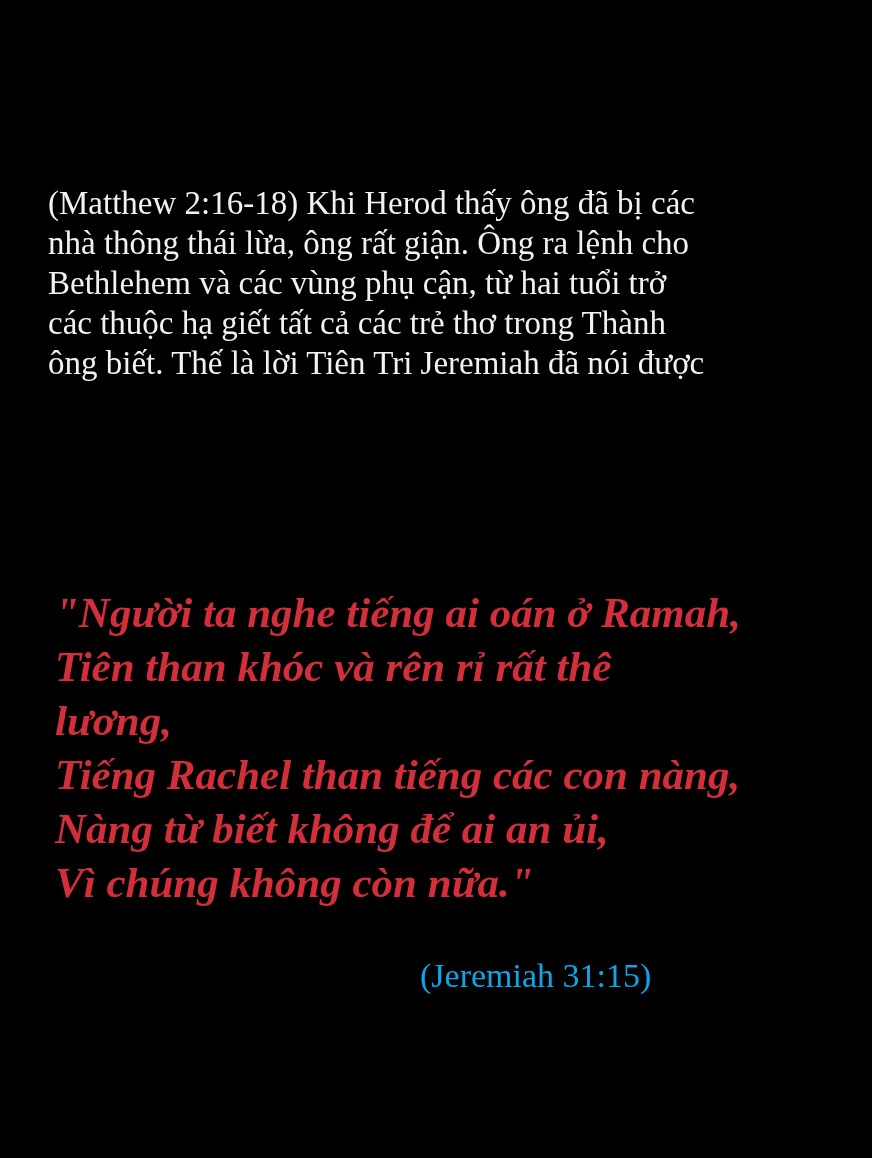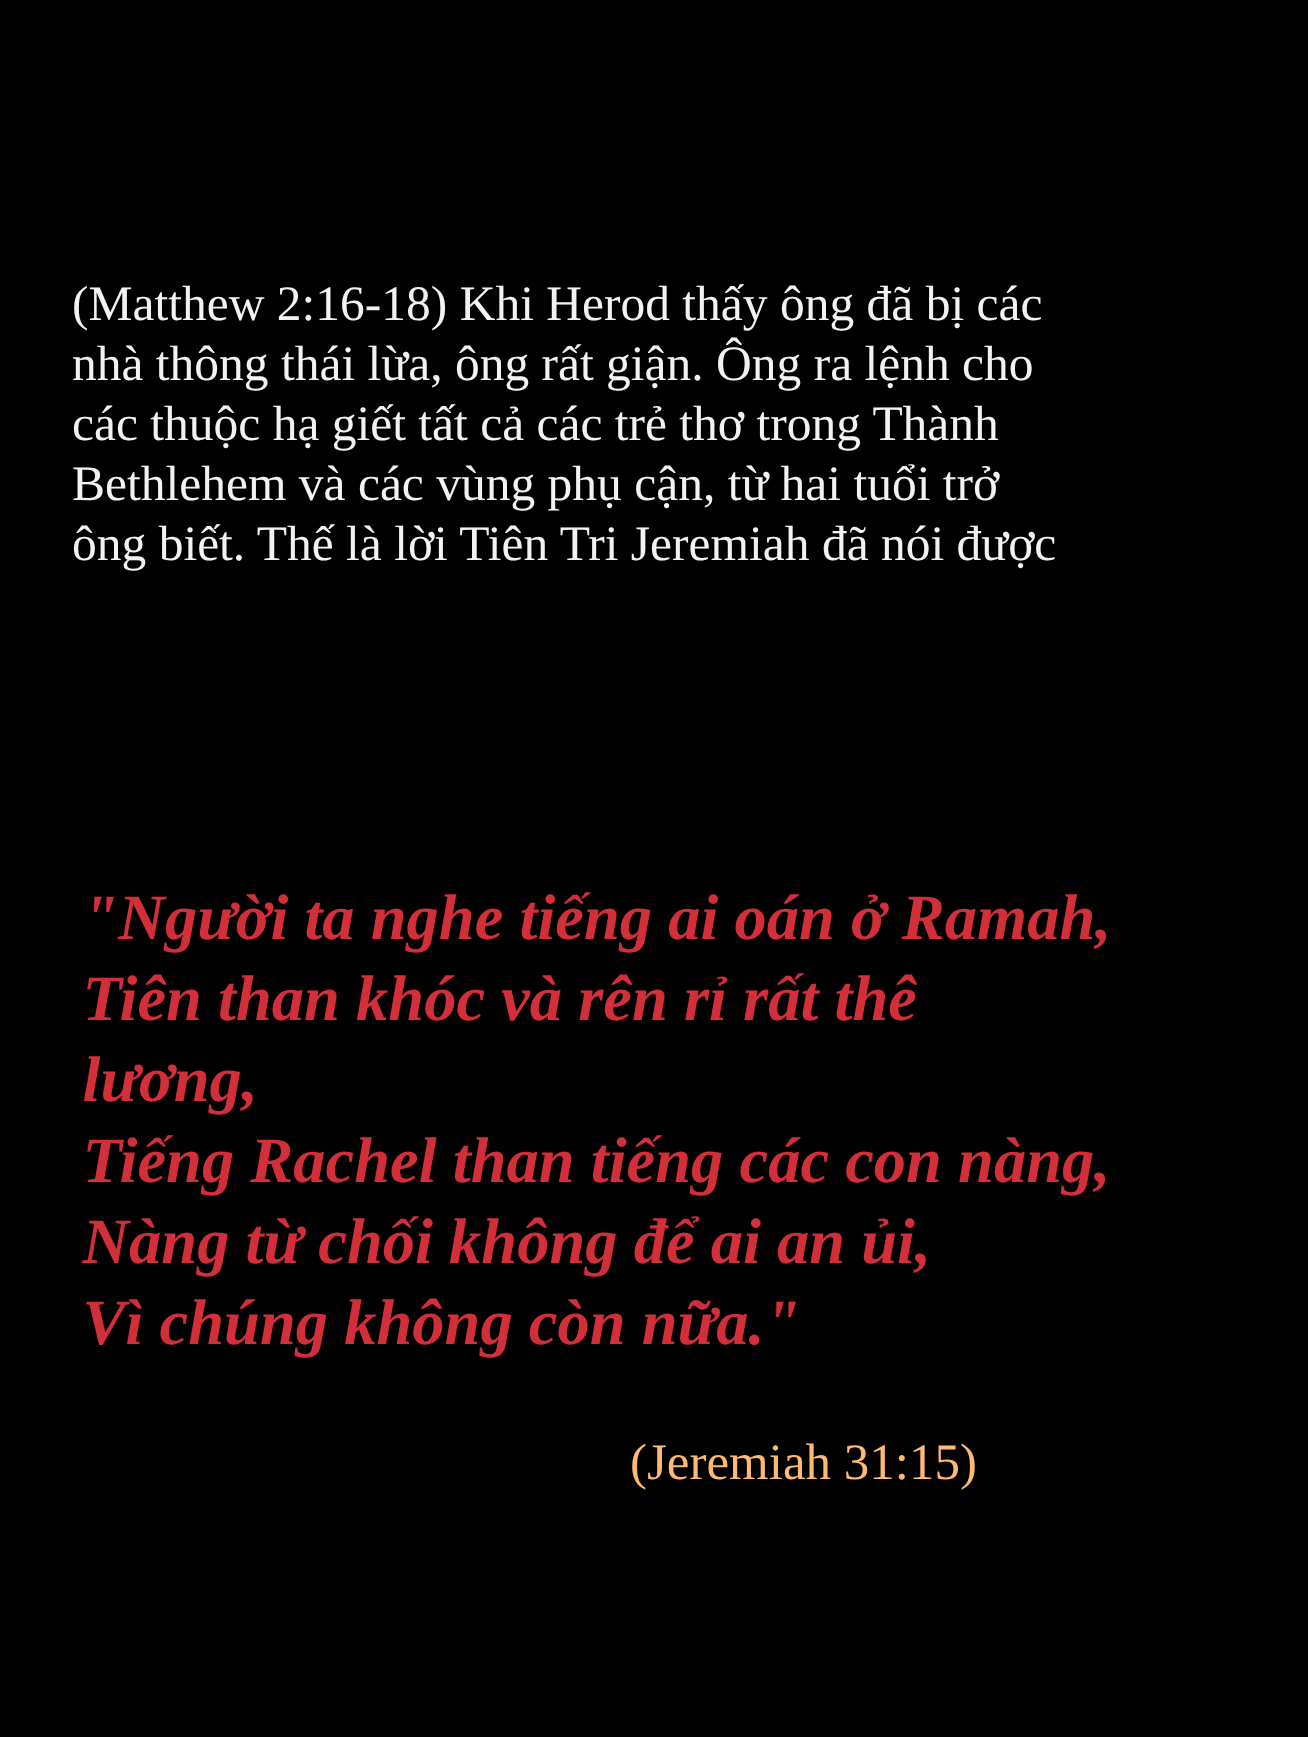"các thuộc hạ giết tất" div.line { order: before "Bethlehem và các vùng phụ" -> after "Bethlehem và các vùng phụ" }
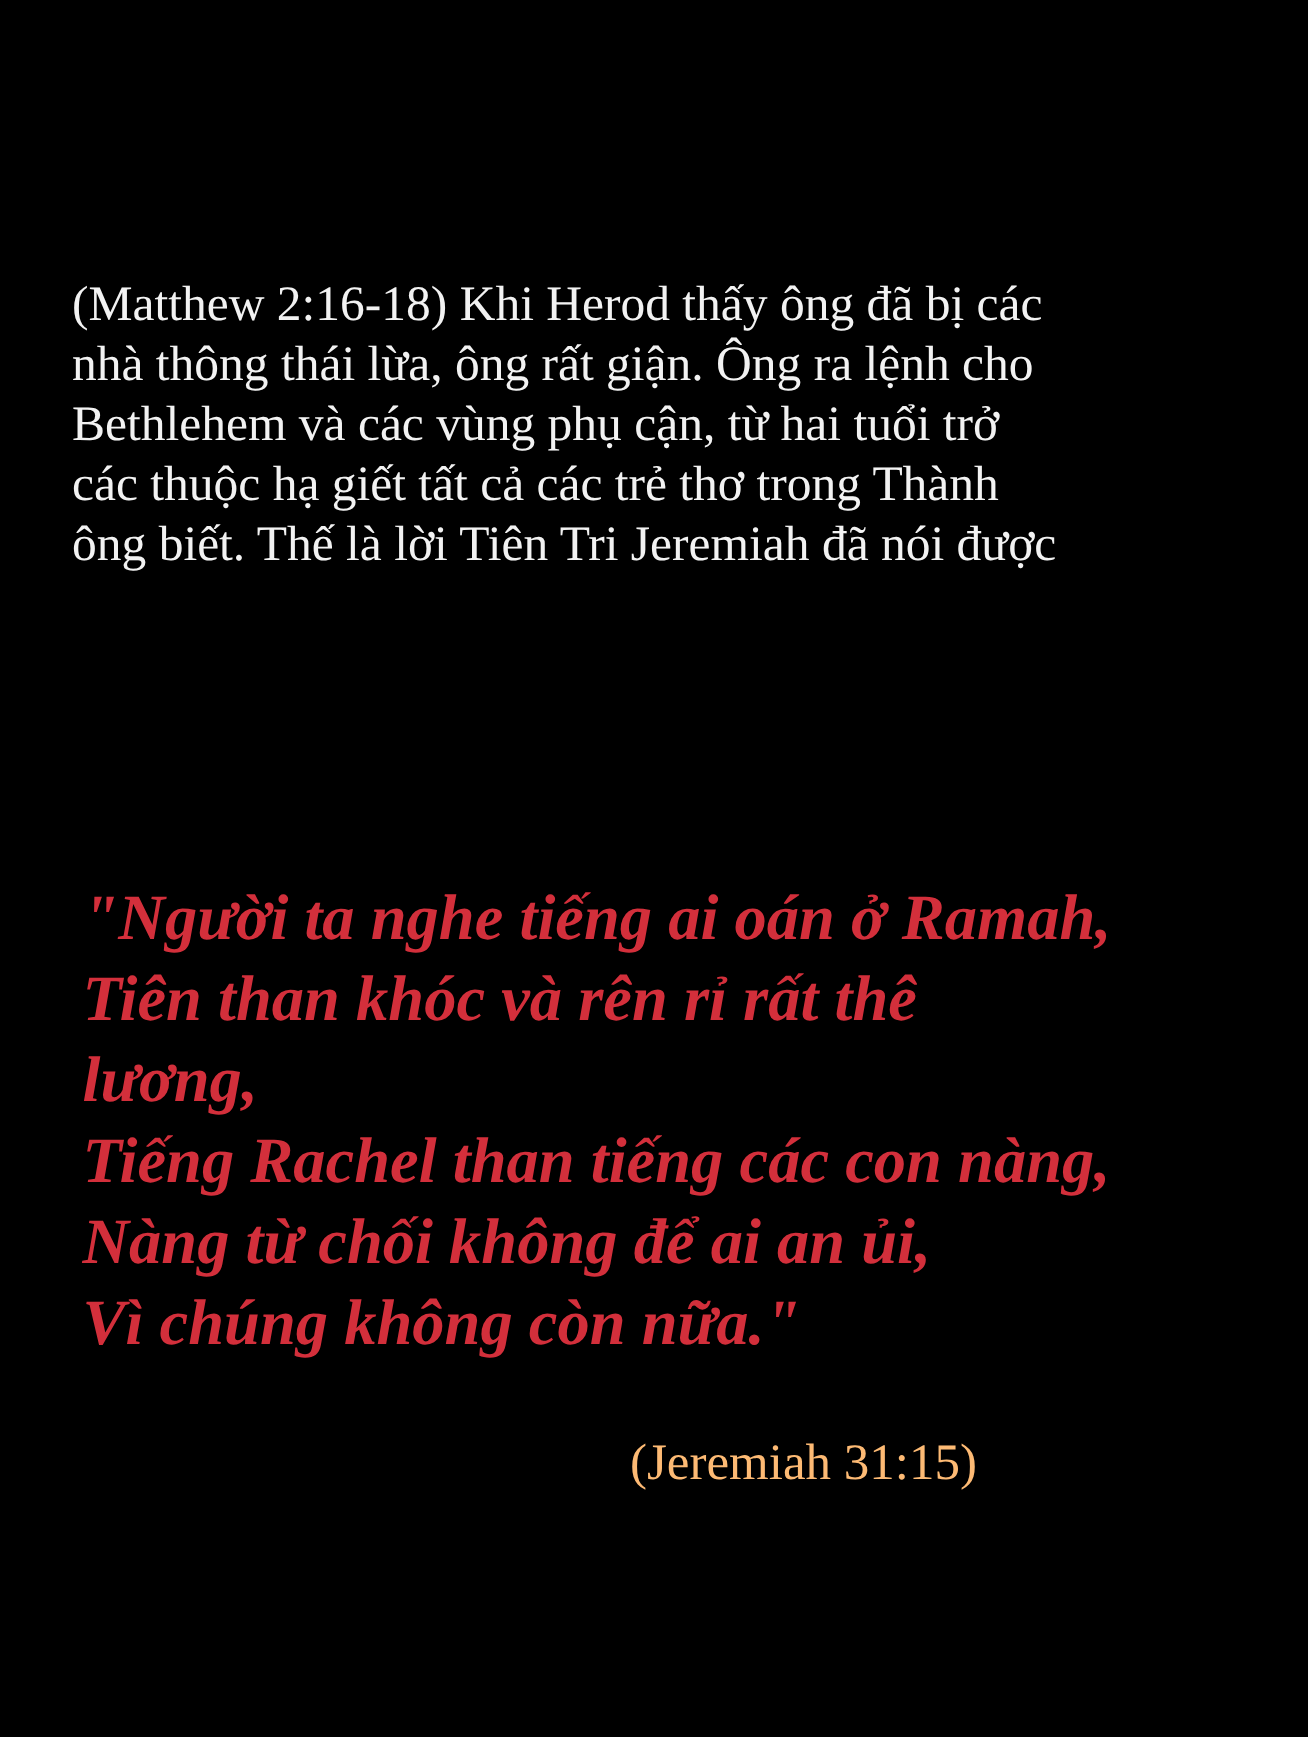"Nàng từ chối không để" div.line { text: chối -> biết }
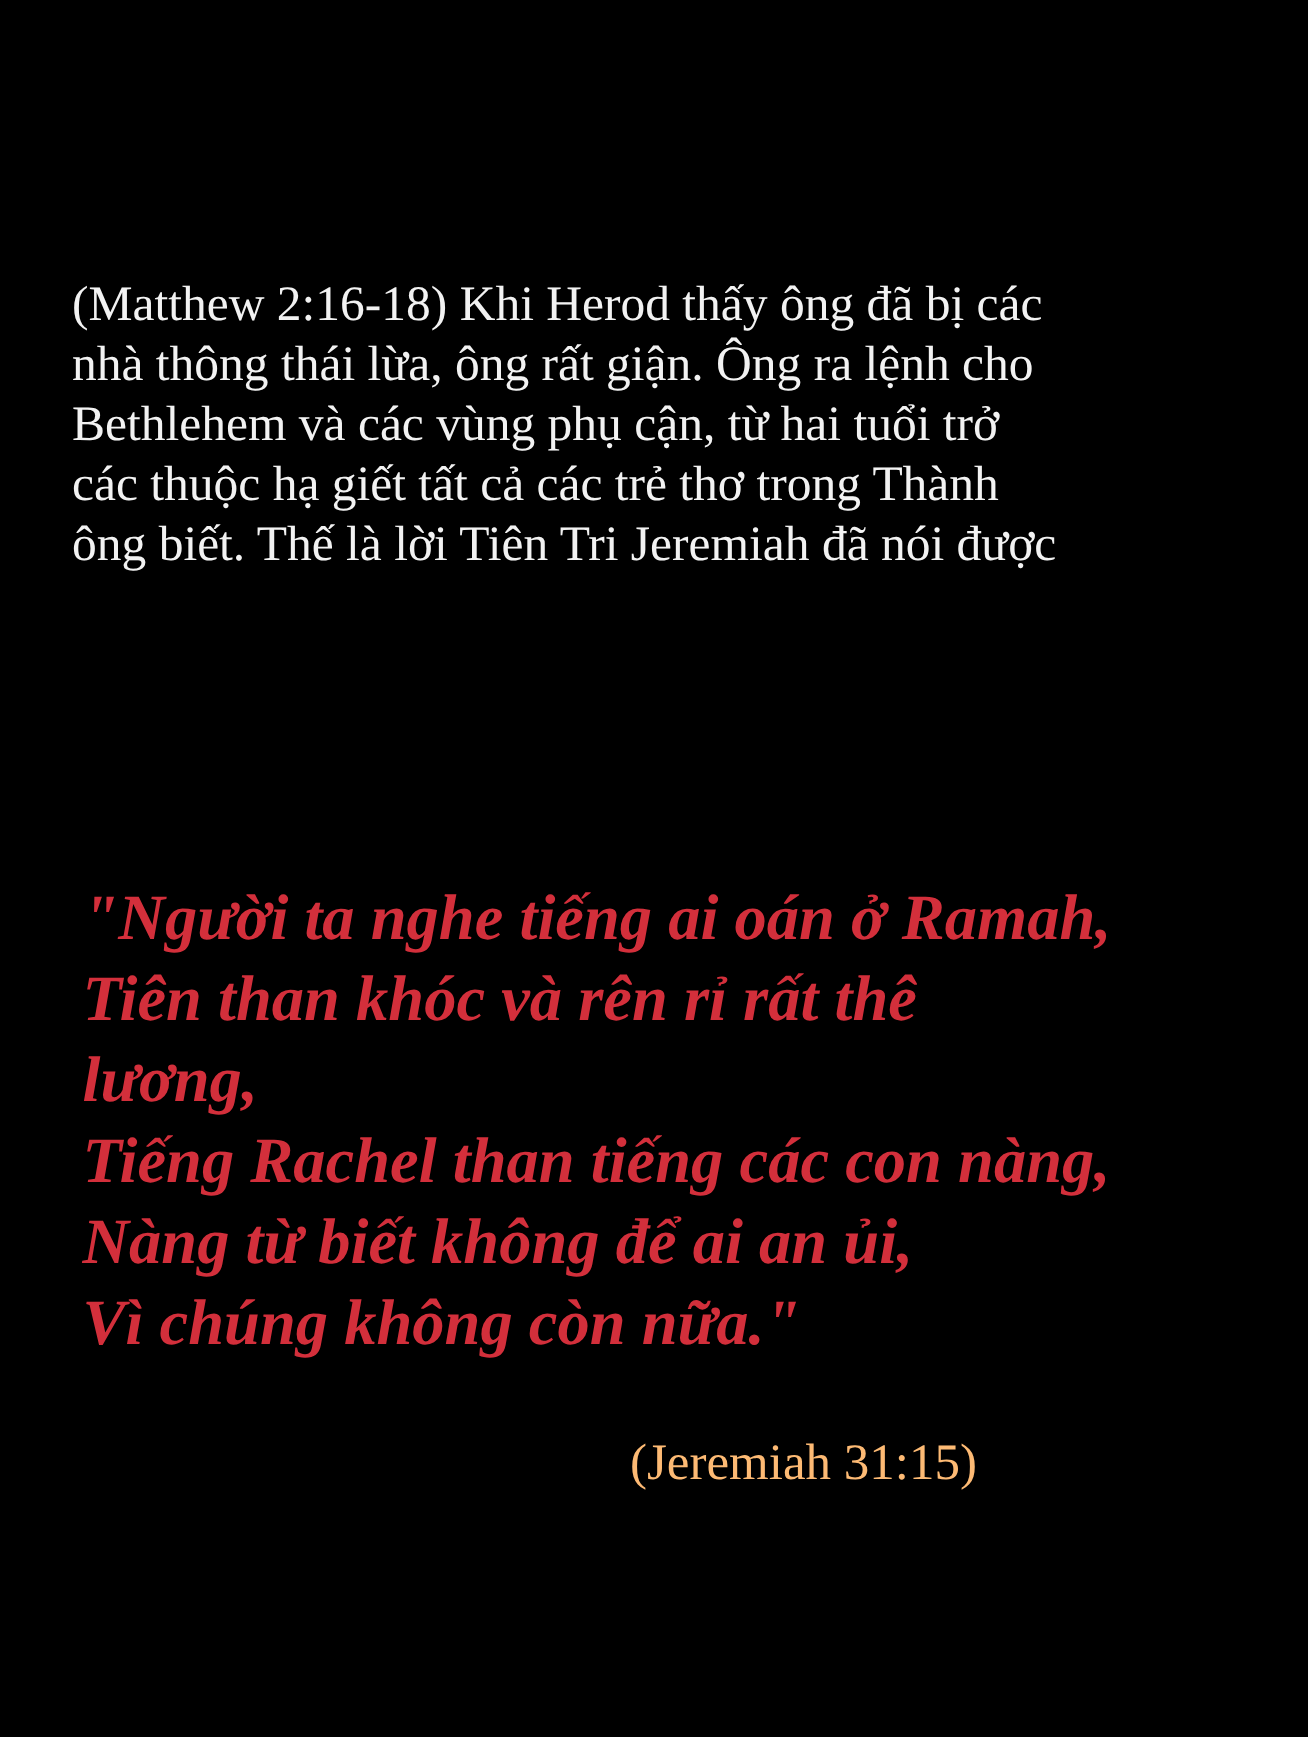"(Jeremiah 31:15)" div.citation { color: #fdba74 -> #0ea5e9 }
